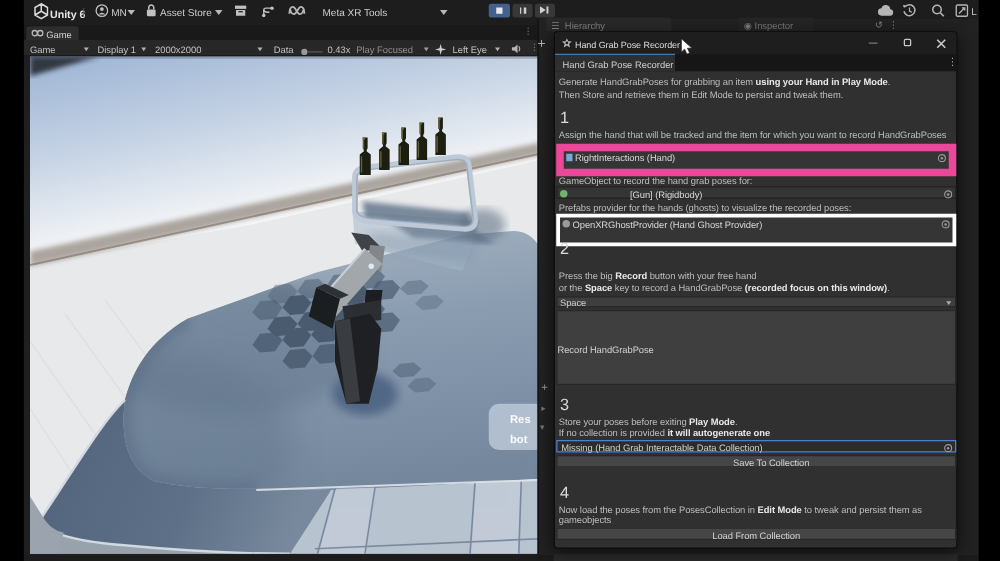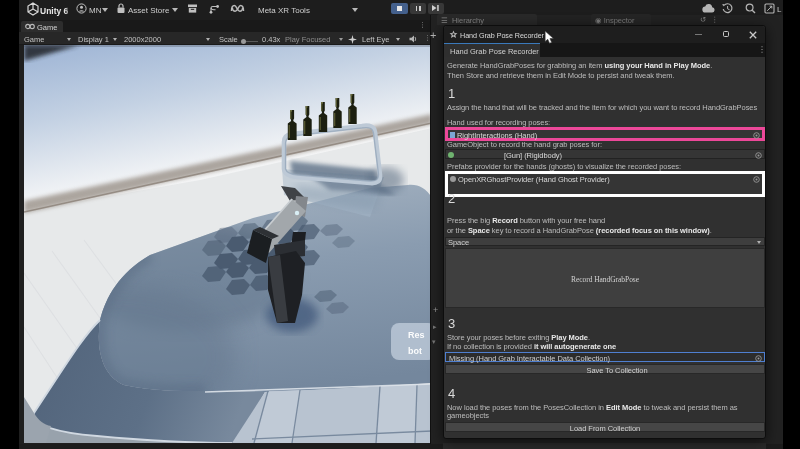"Scale" div.abs { text: Scale -> Data }
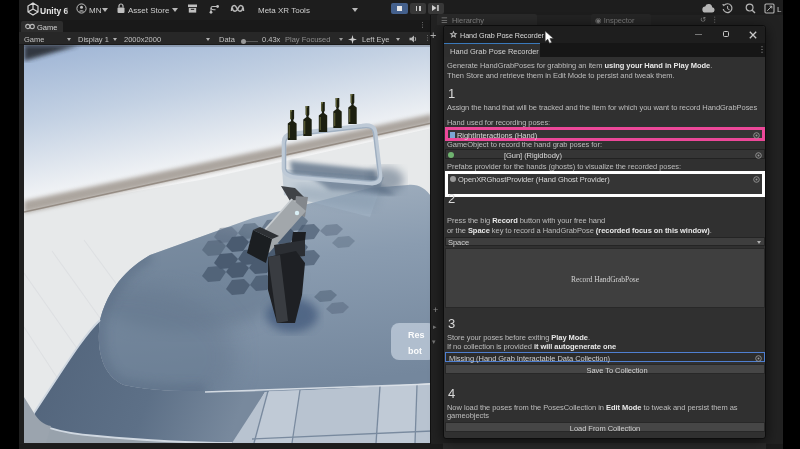"RightInteractions (Hand)" div.abs { border: 3px solid #ec4899 -> 6px solid #ec4899; height: 14px -> 26px; top: 70px -> 58px }
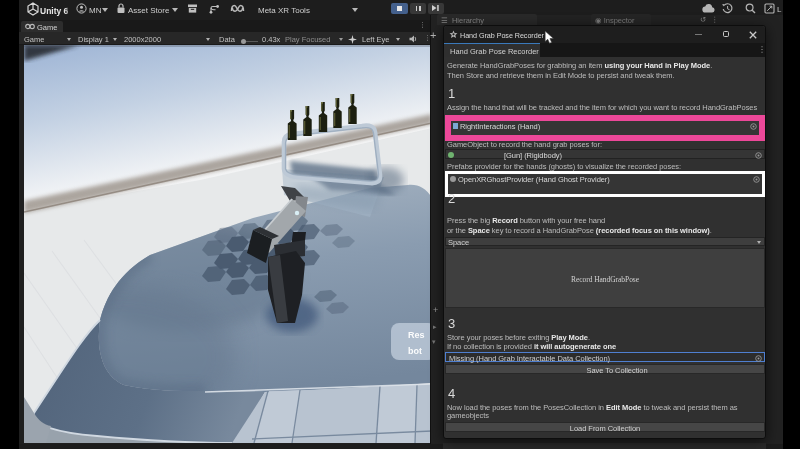"Record HandGrabPose" div.abs { font-family: Liberation Serif, serif -> none; text-align: center -> none }
